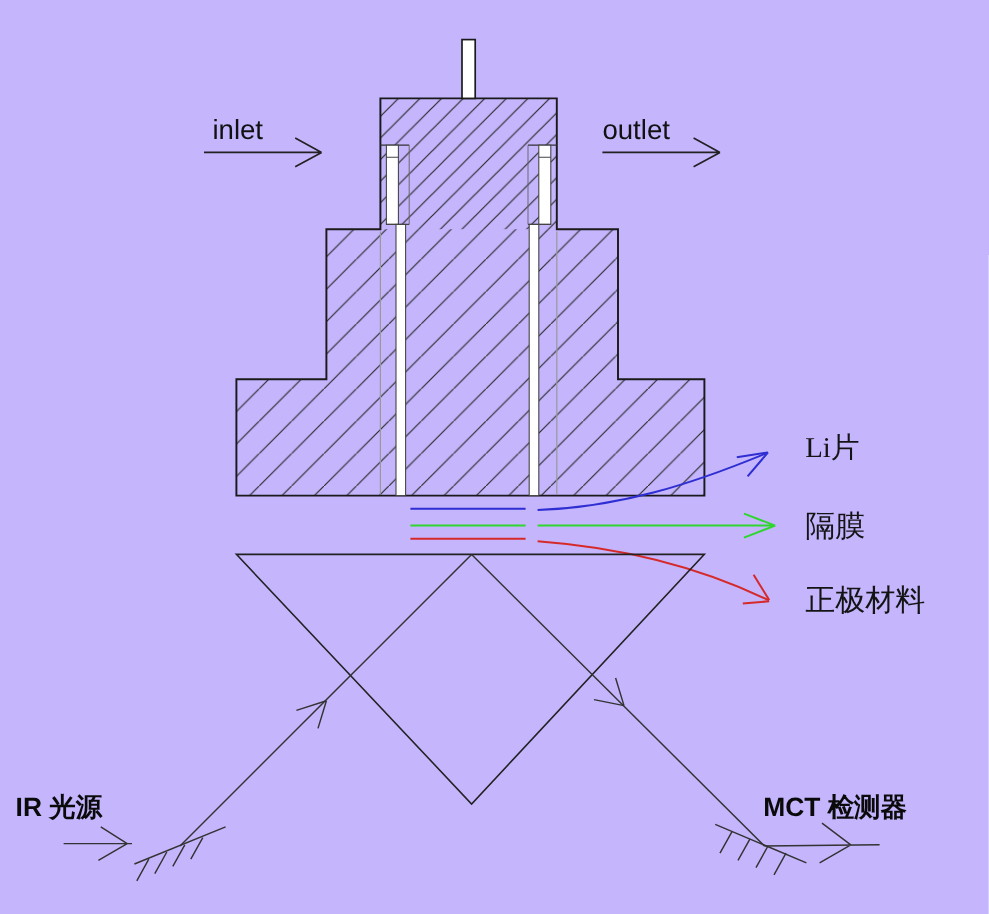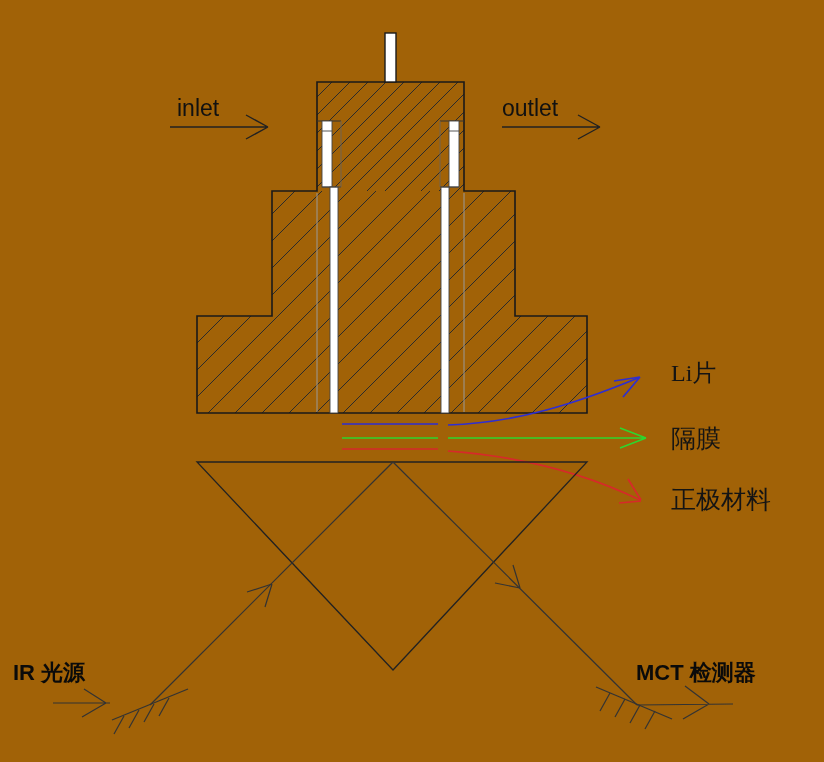"inlet" .figure-canvas { background: #a16207 -> #c4b5fd }
